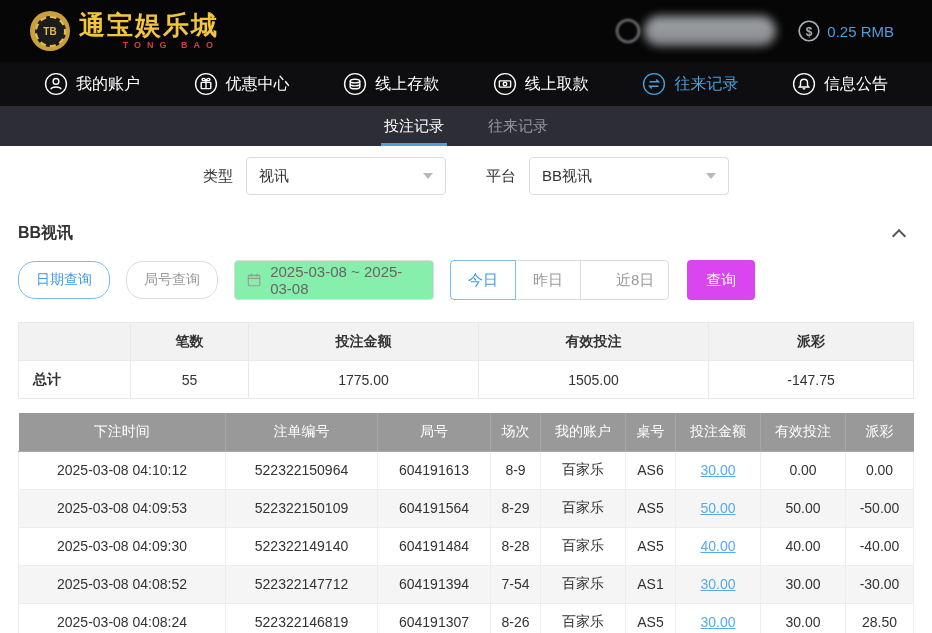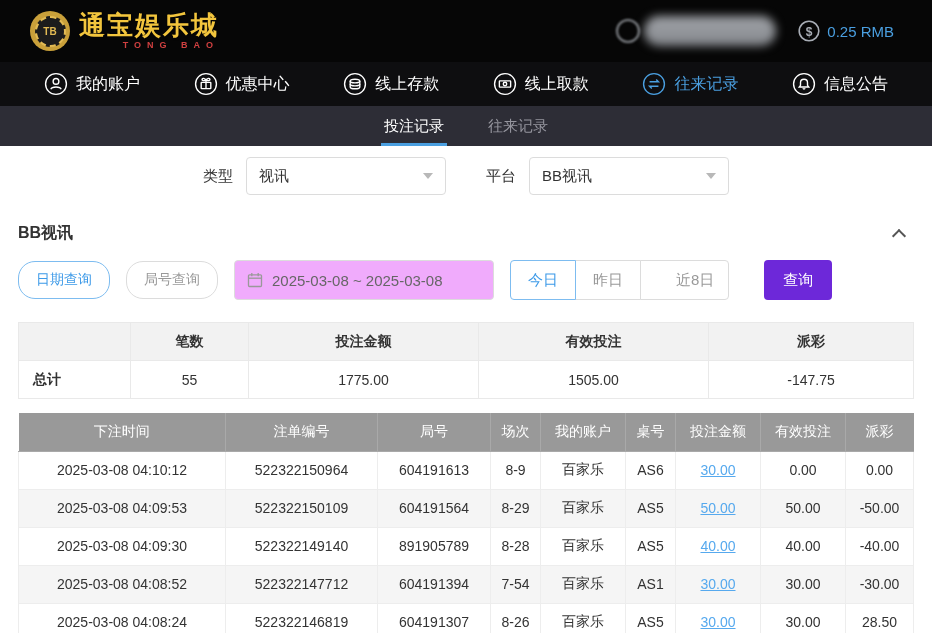"2025-03-08 ~ 2025-03-08" .date-input { background: #f0abfc -> #86efac; width: 260px -> 200px }
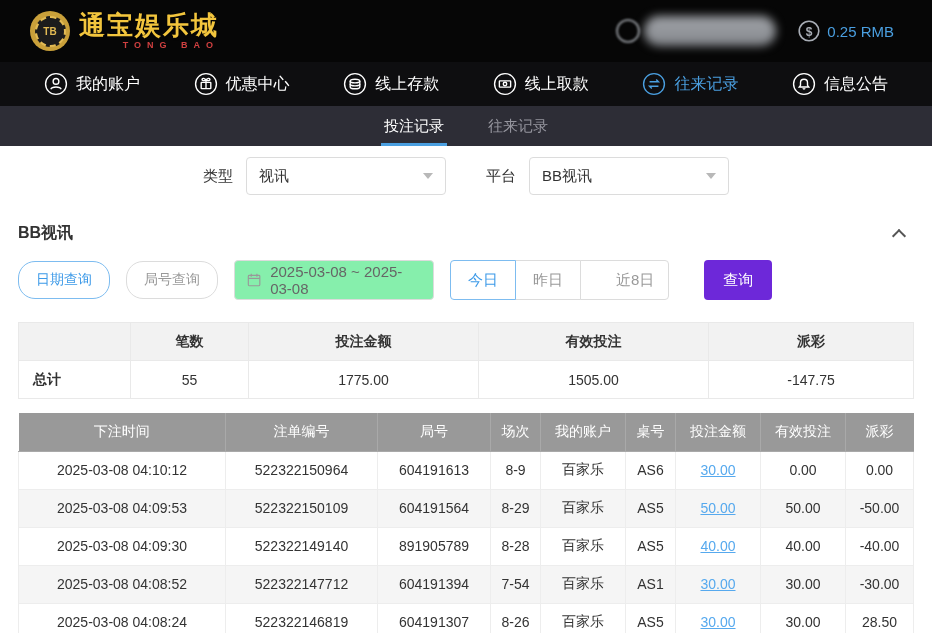"查询" .btn-solid { background: #6d28d9 -> #d946ef; margin-left: 19px -> 2px }
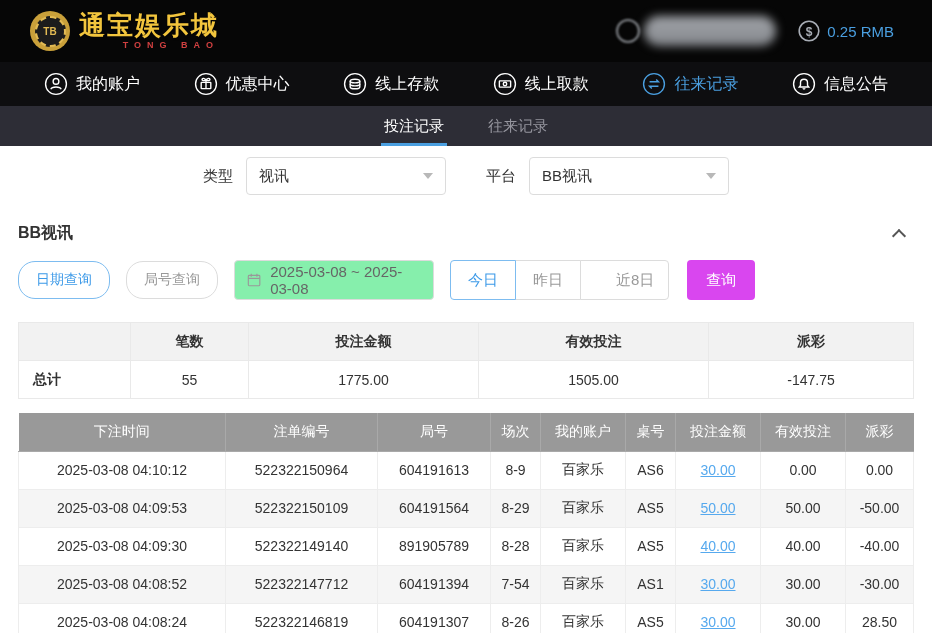"891905789" td { text: 891905789 -> 604191484 }
